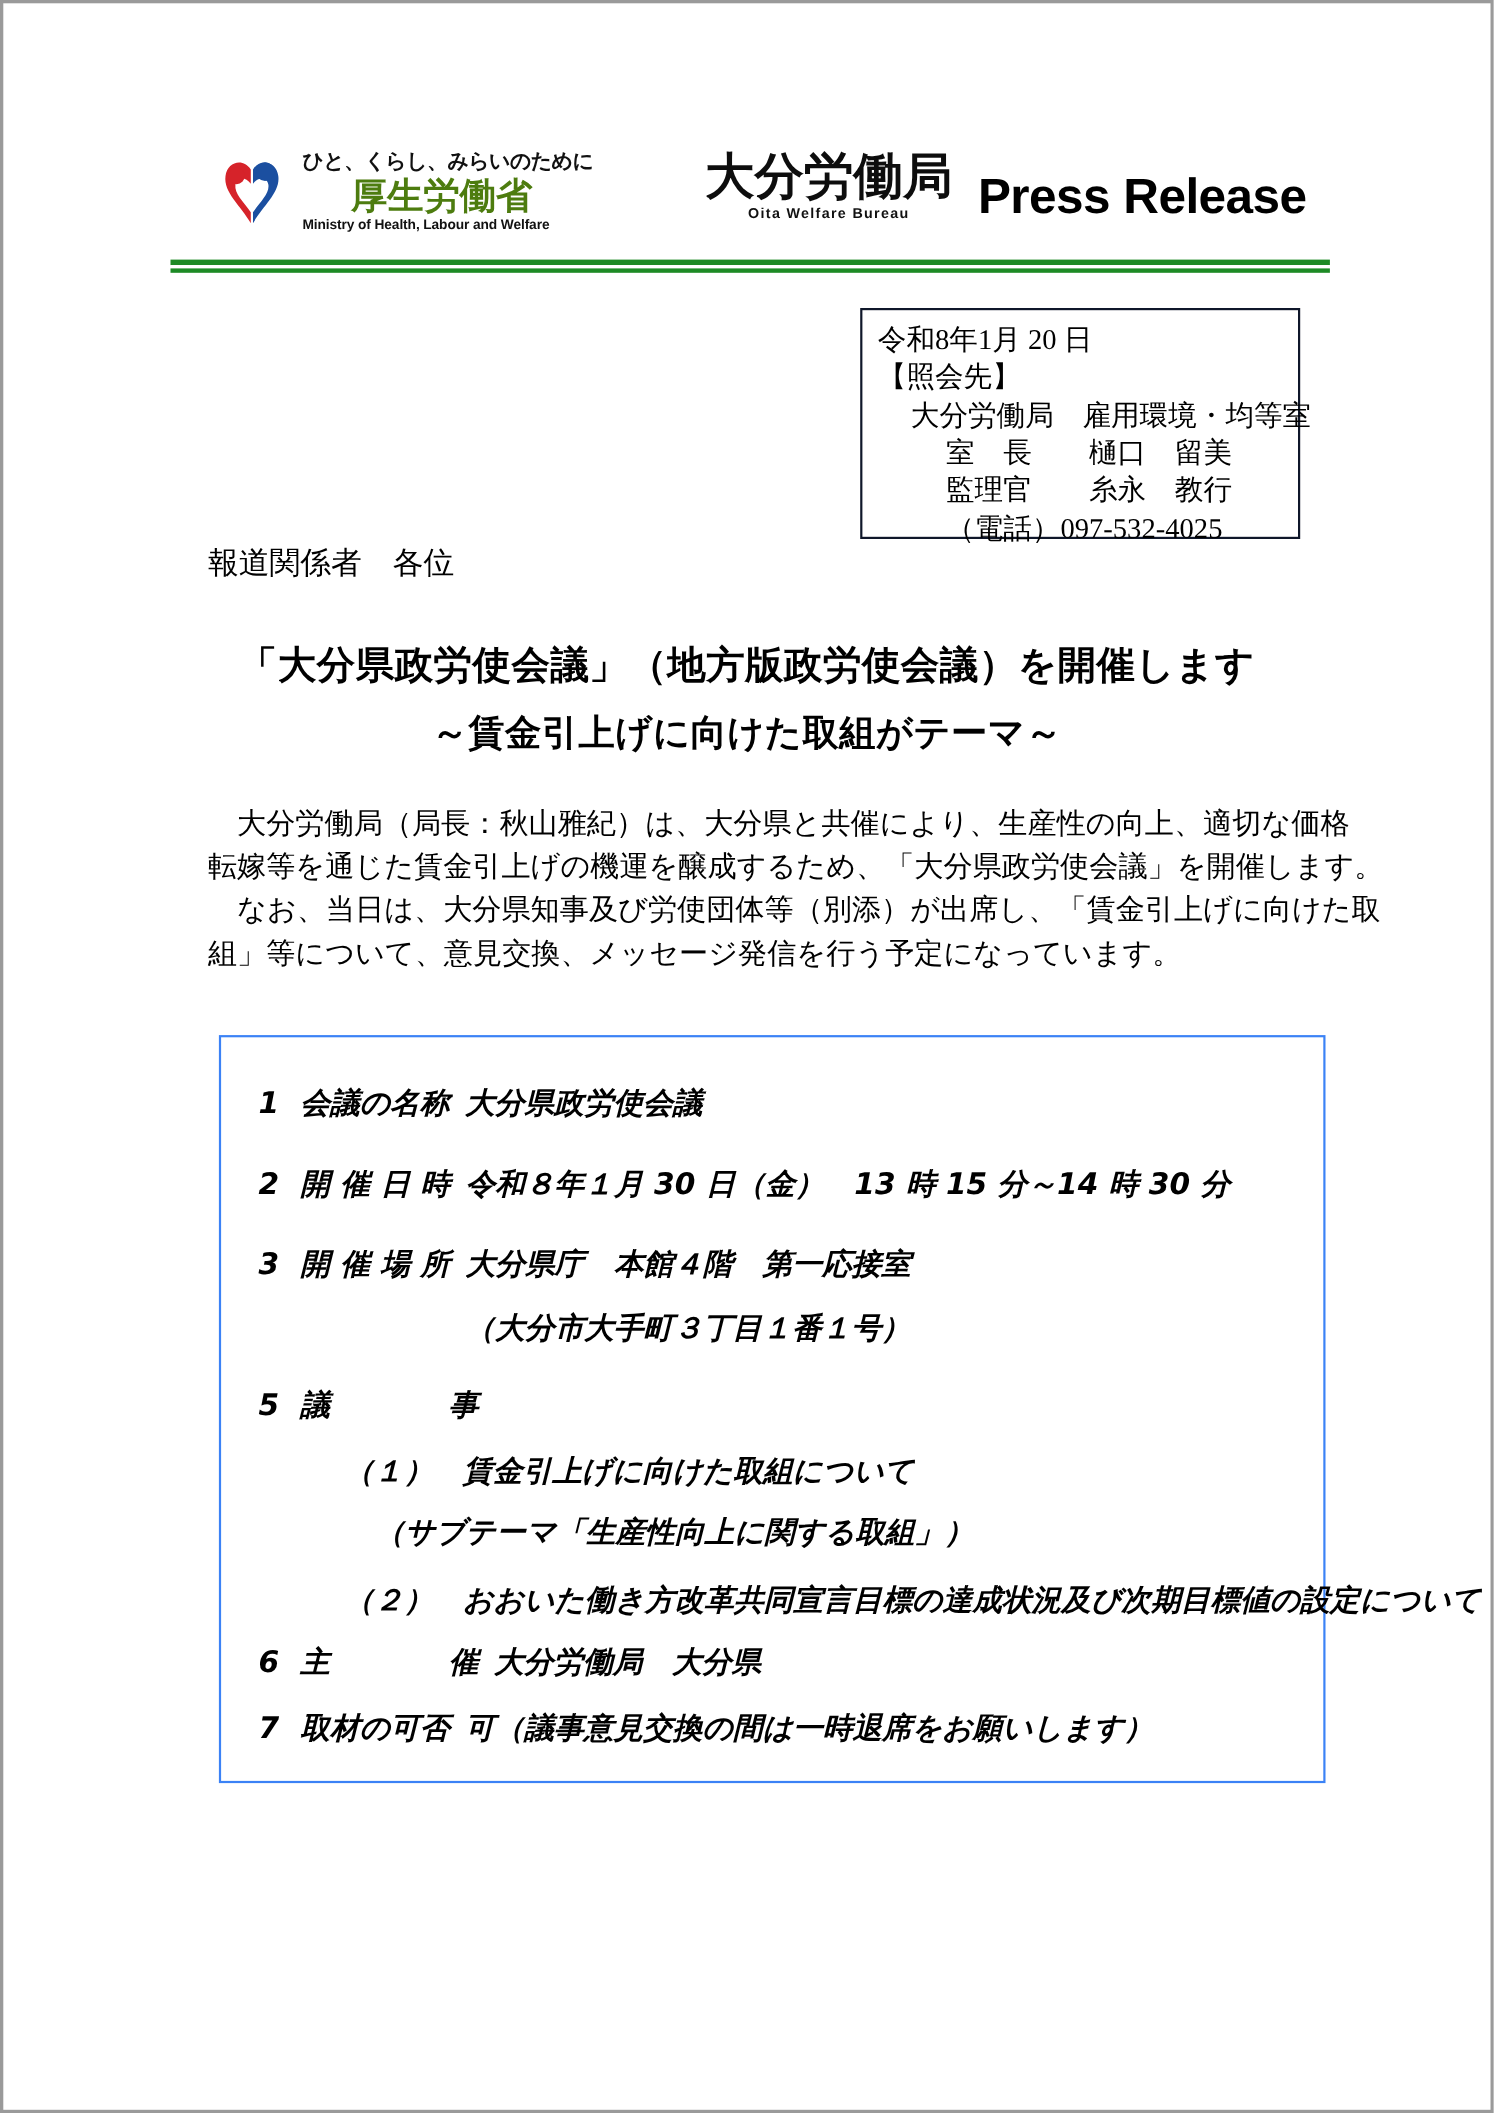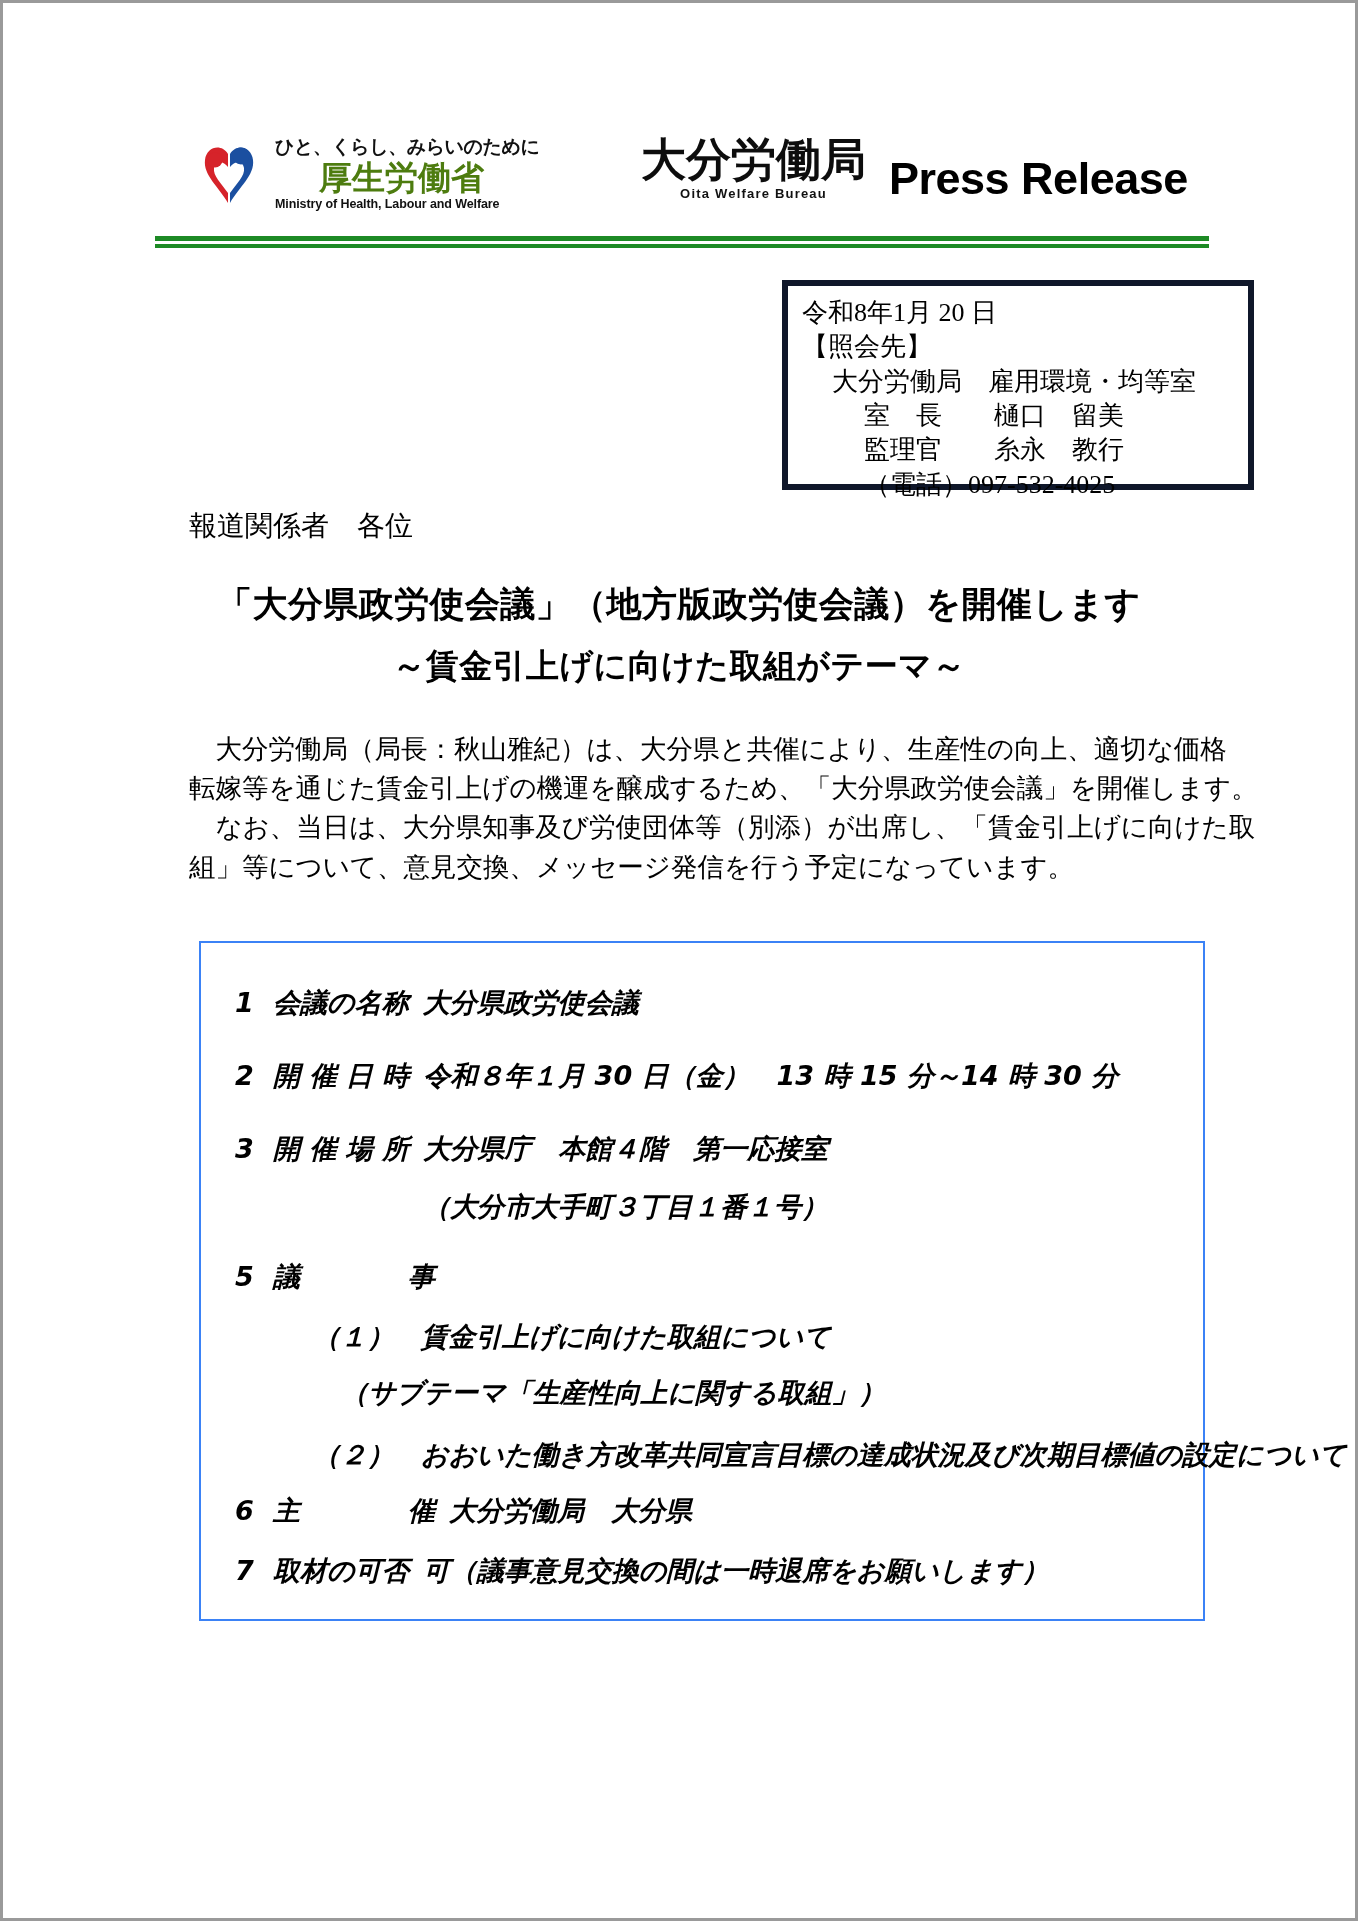"令和8年1月 20 日" .contact-box { border: 6px solid #0f172a -> 2px solid #0f172a; width: 472px -> 400px }
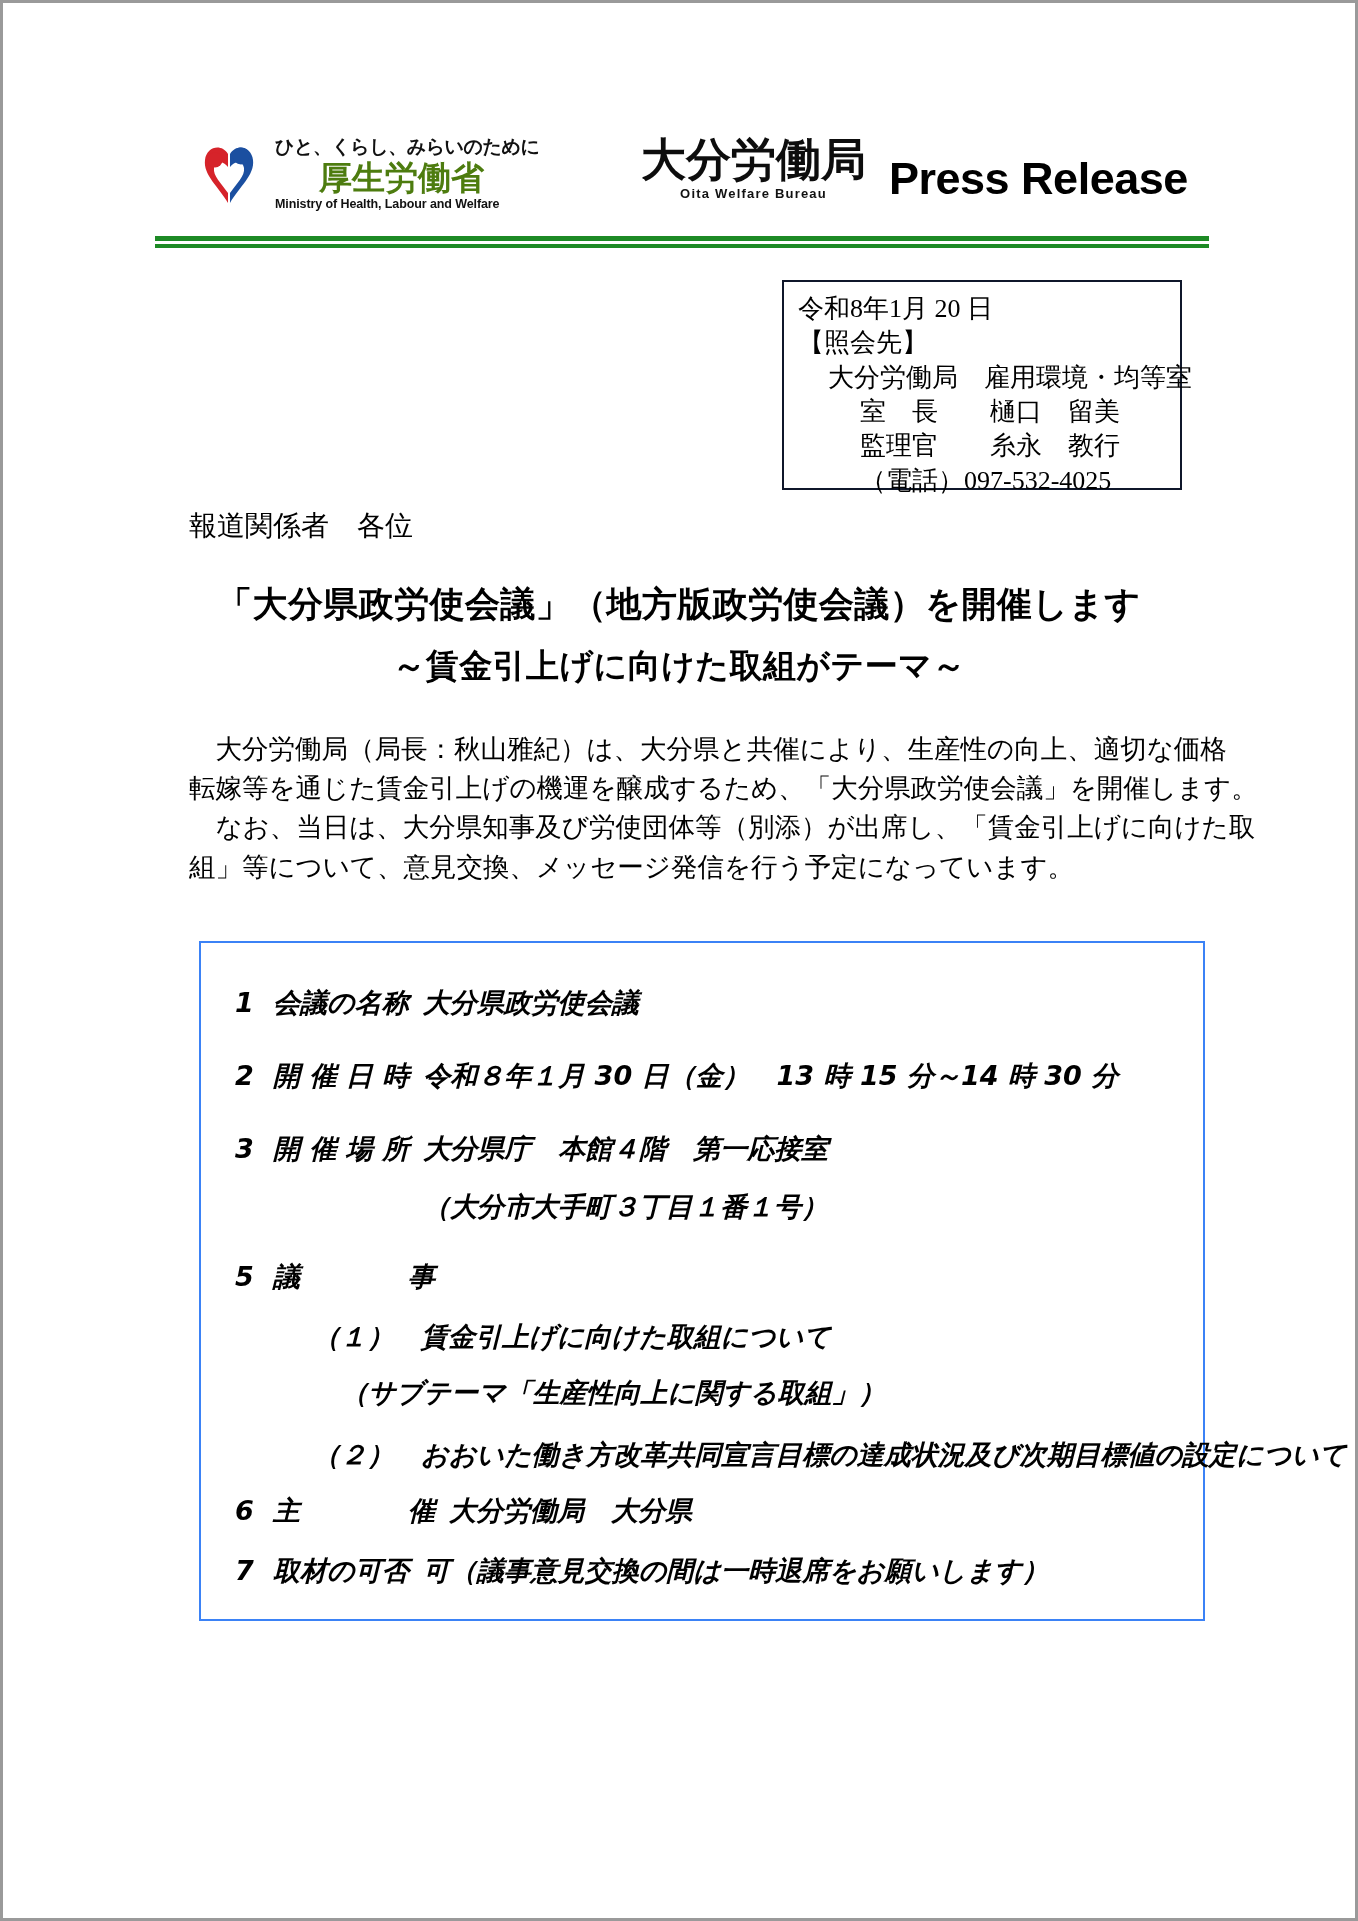"報道関係者 各位" .addressee { top: 504px -> 490px }
